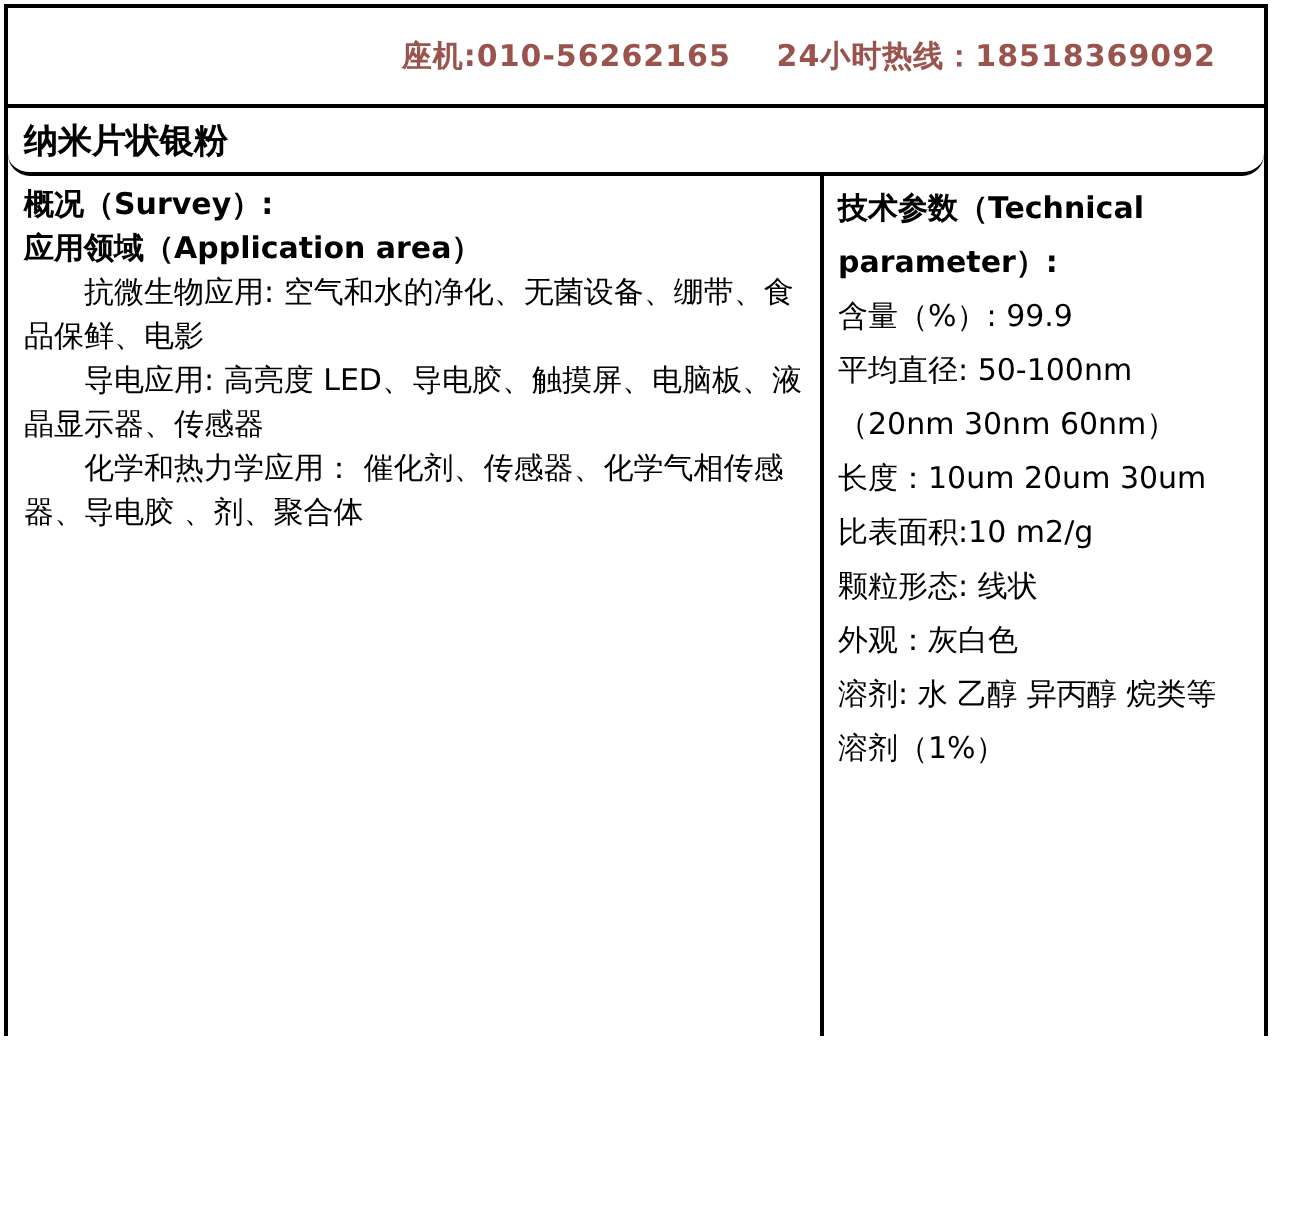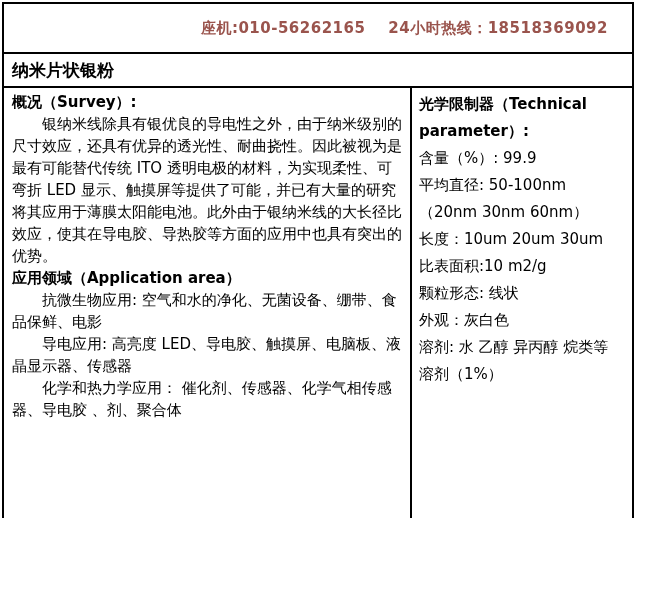"纳米片状银粉" .title-row { border-radius: none -> 11px }
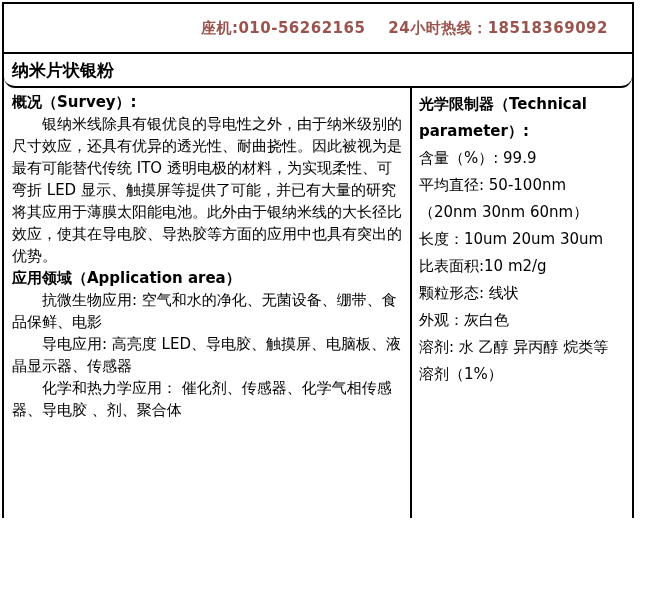"光学限制器（Technical parameter）:" p.sec-heading { text: 光学限制器 -> 技术参数 }
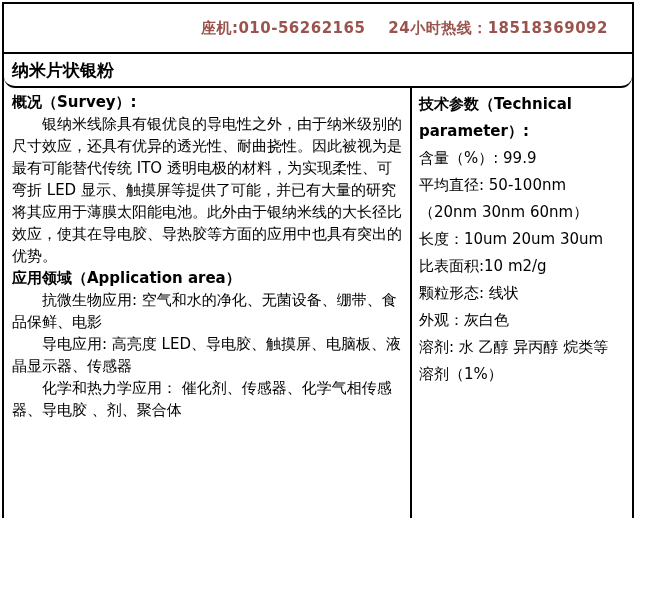"银纳米线除具有银优良的导电性之外，由于纳米级别的尺寸效应，还具有优异的透光性、耐" p.indent { html: <p>银纳米线除具有银优良的导电性之外，由于纳米级别的尺寸效应，还具有优异的透光性、耐曲挠性。因此被视为是最有可能替代传统 ITO 透明电极的材料，为实现柔性、可弯折 LED 显示、触摸屏等提供了可能，并已有大量的研究将其应用于薄膜太阳能电池。此外由于银纳米线的大长径比效应，使其在导电胶、导热胶等方面的应用中也具有突出的优势。</p> -> none }
